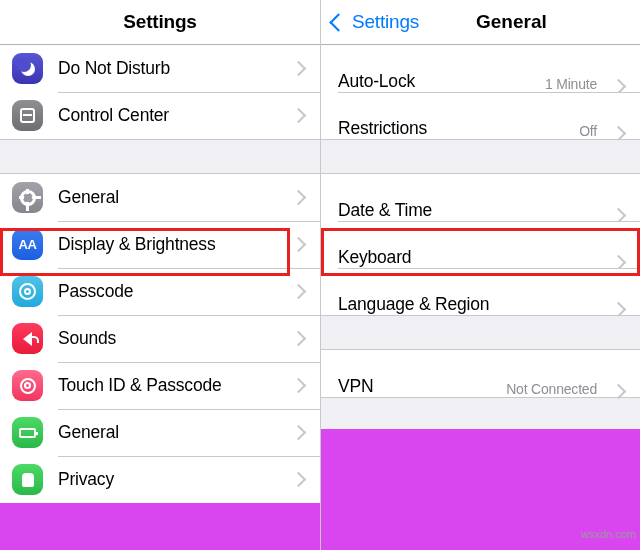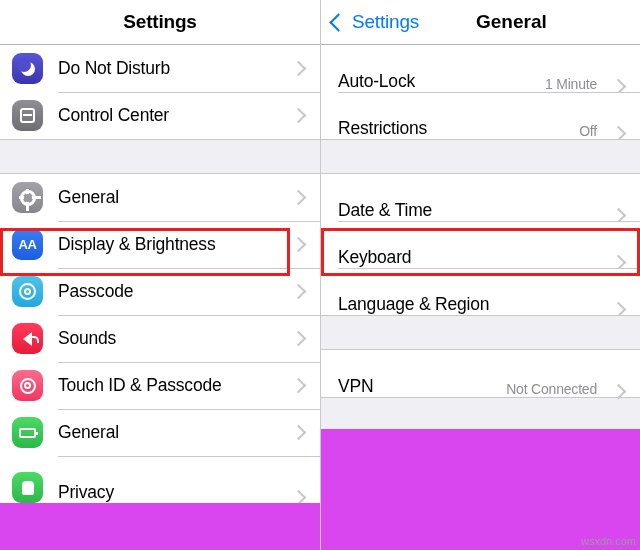"Privacy" .partial-row { align-items: flex-end -> none }
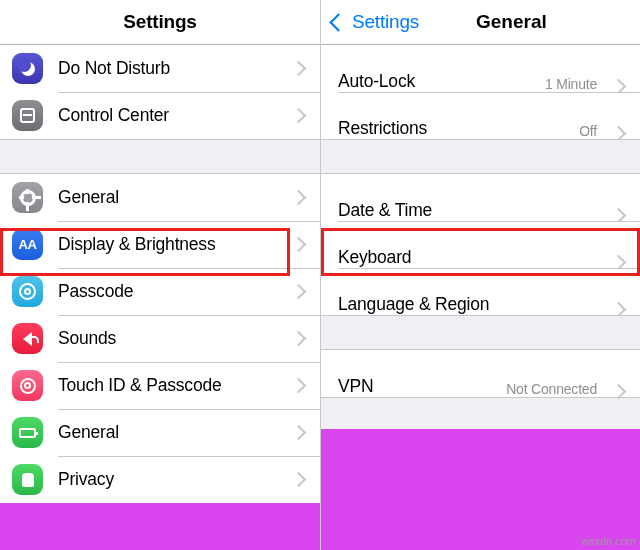"wsxdn.com" .watermark { bottom: 3px -> 10px }
